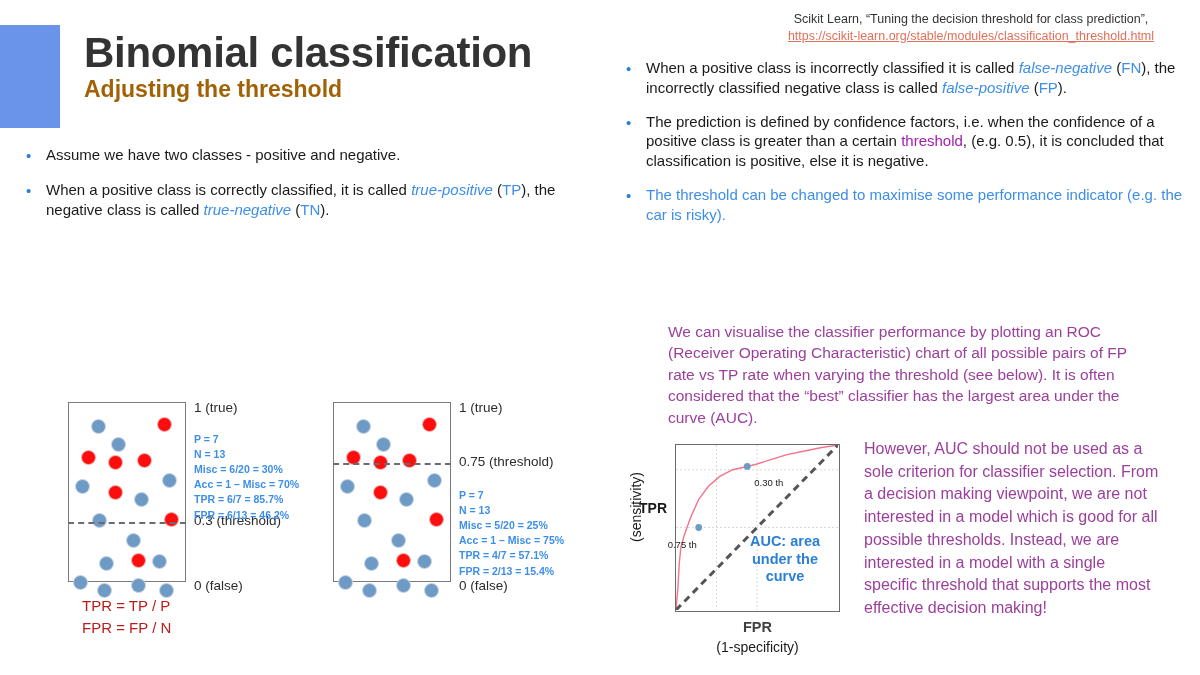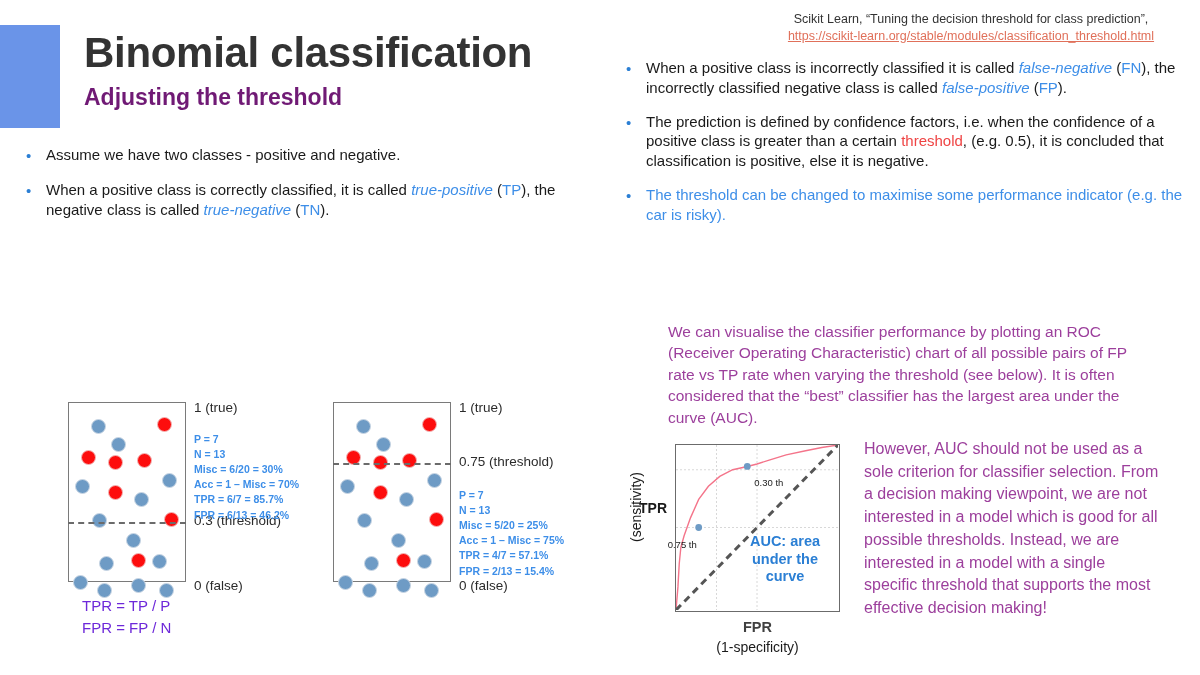"Adjusting the threshold" .slide-subtitle { color: #701a75 -> #a16207; margin: 10px 0 0 0 -> 2px 0 0 0 }
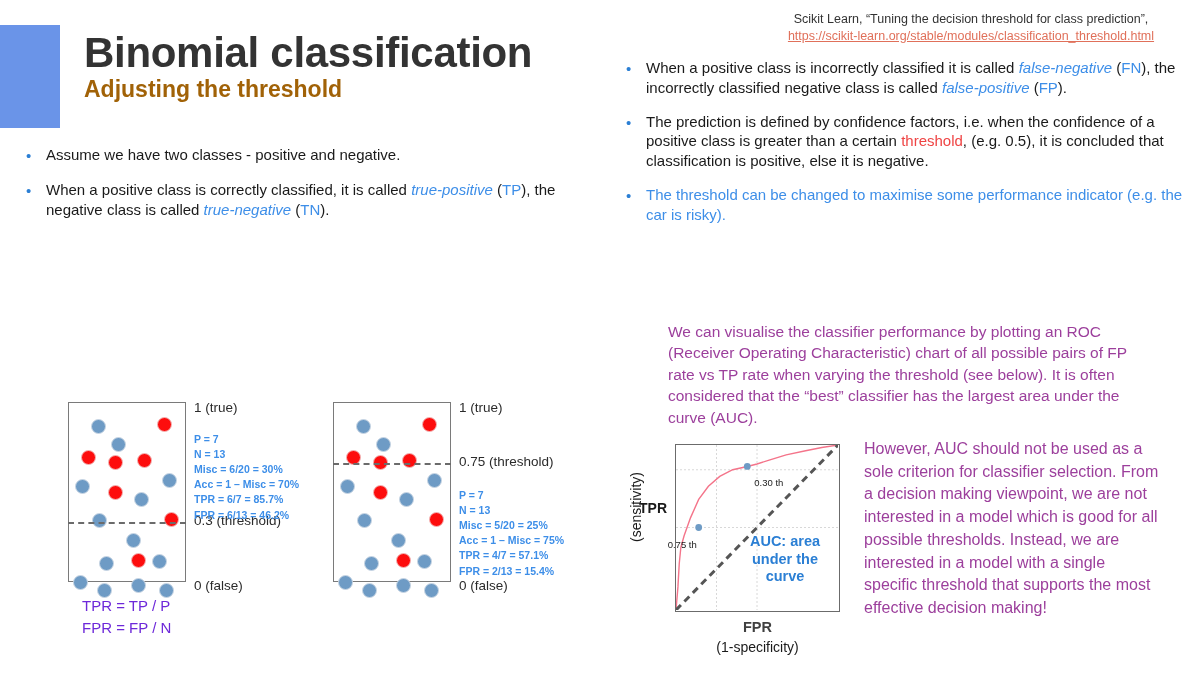"threshold" .thr { color: #ef4444 -> #a21caf }
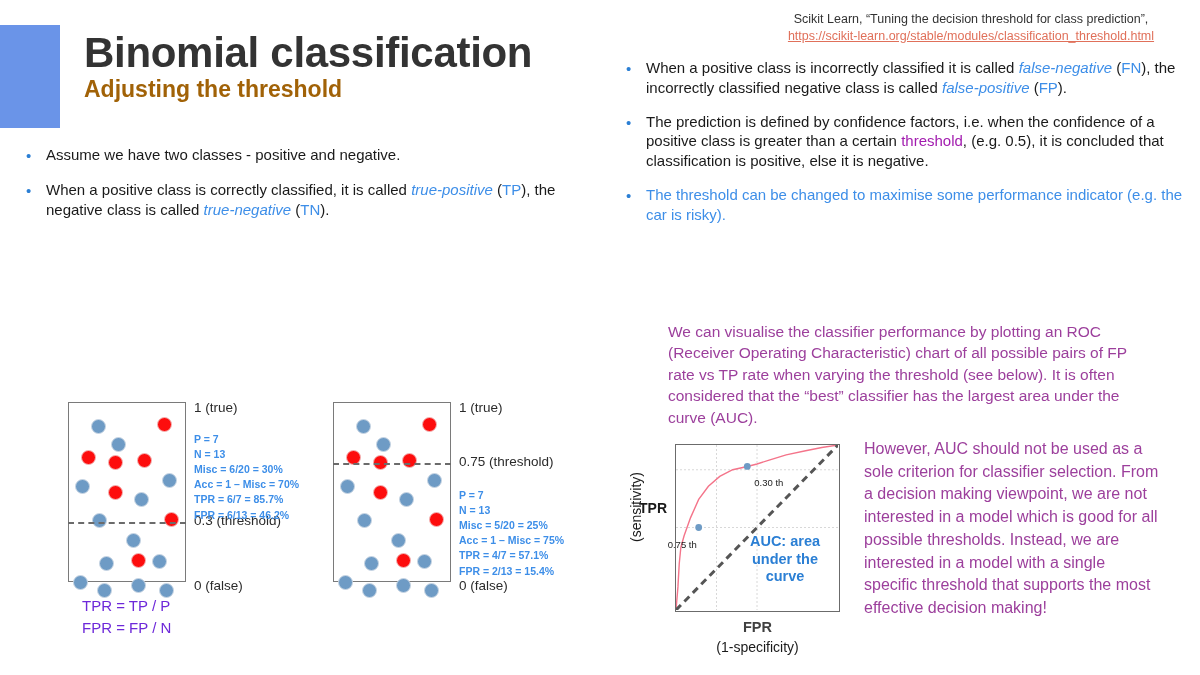"TPR = TP / P" .formula { color: #6d28d9 -> #b91c1c }
